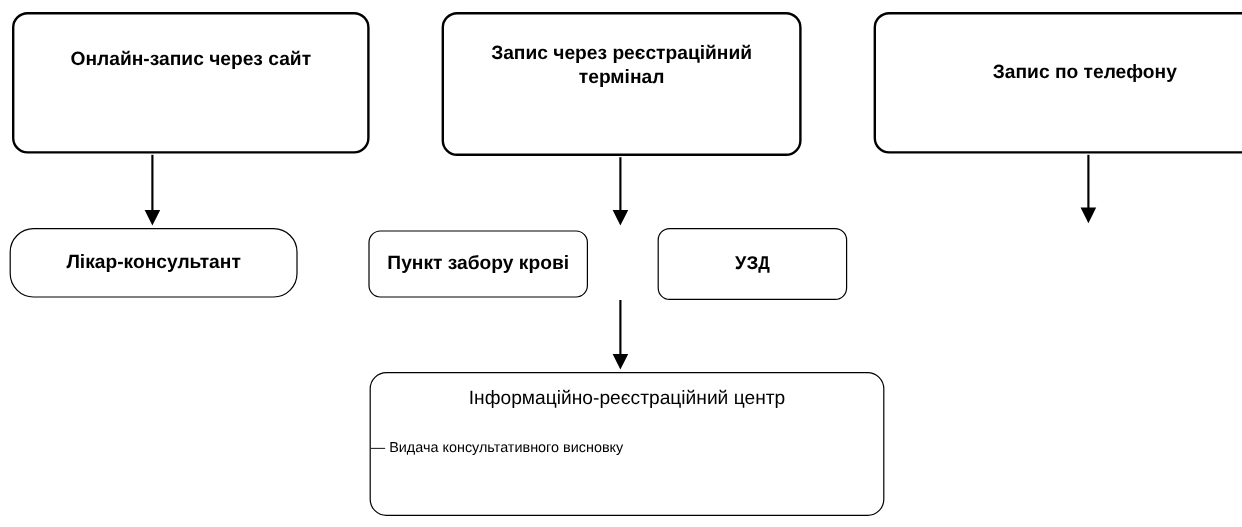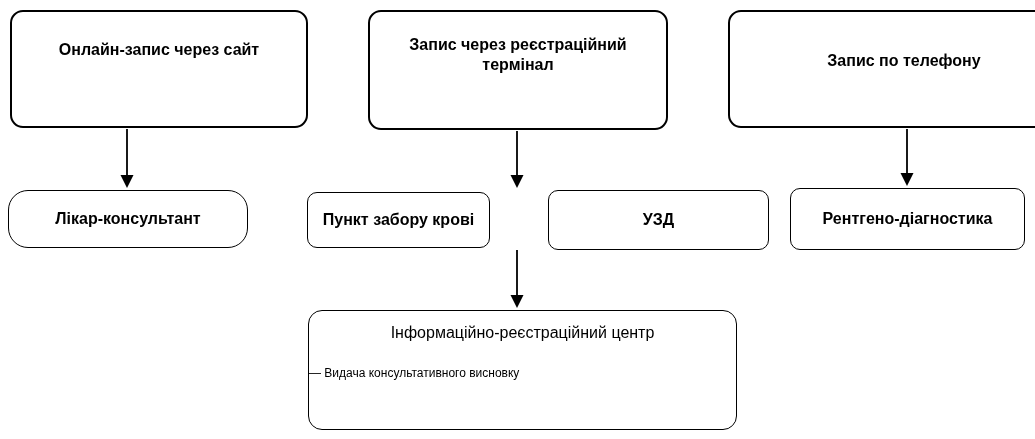"УЗД" #node-ultrasound { font-family: none -> Liberation Mono, monospace; width: 221px -> 158px }
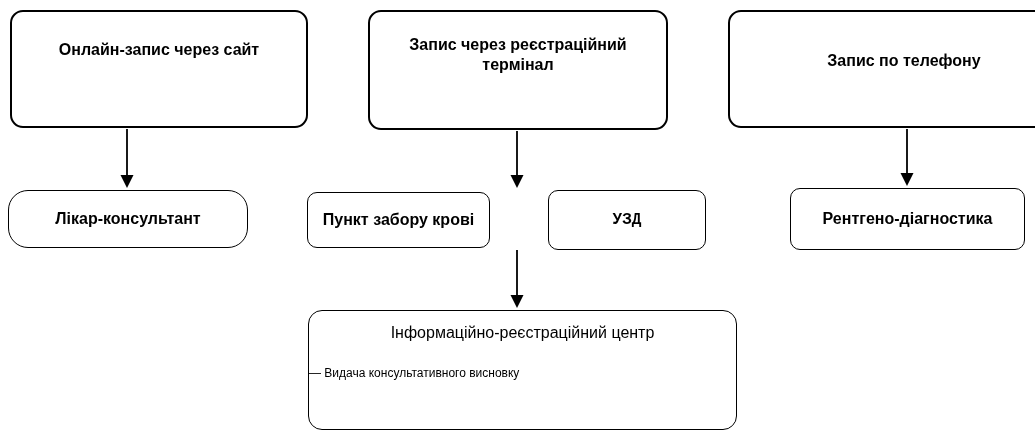"Рентгено-діагностика" div.node { html: <div> <span>Рентгено-діагностика</span> </div> -> none }
